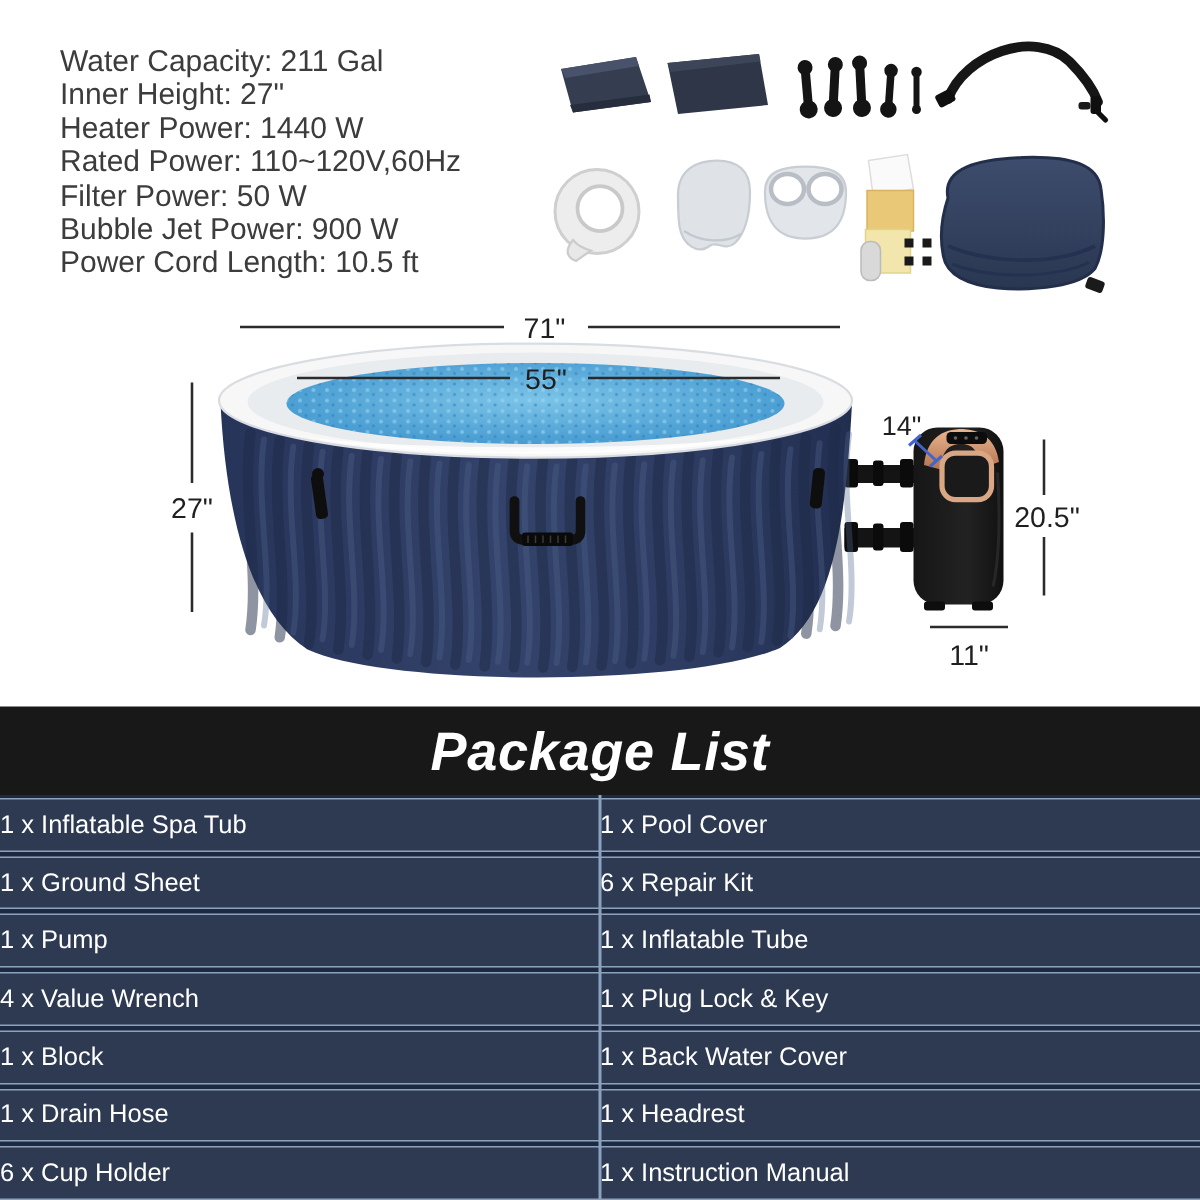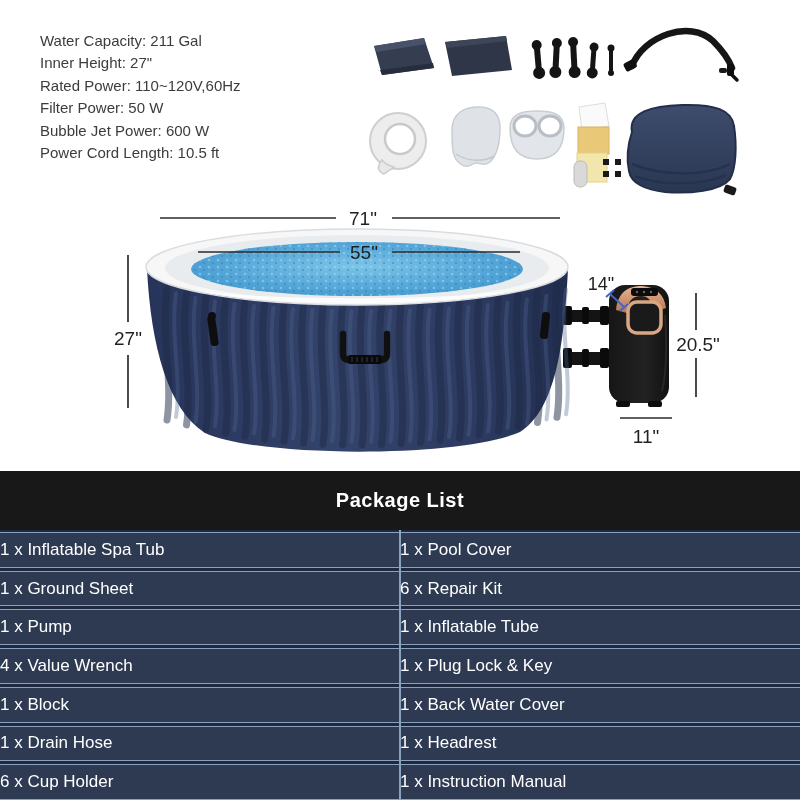"Water Capacity: 211 Gal" .specs { font-size: 15px -> 20px }
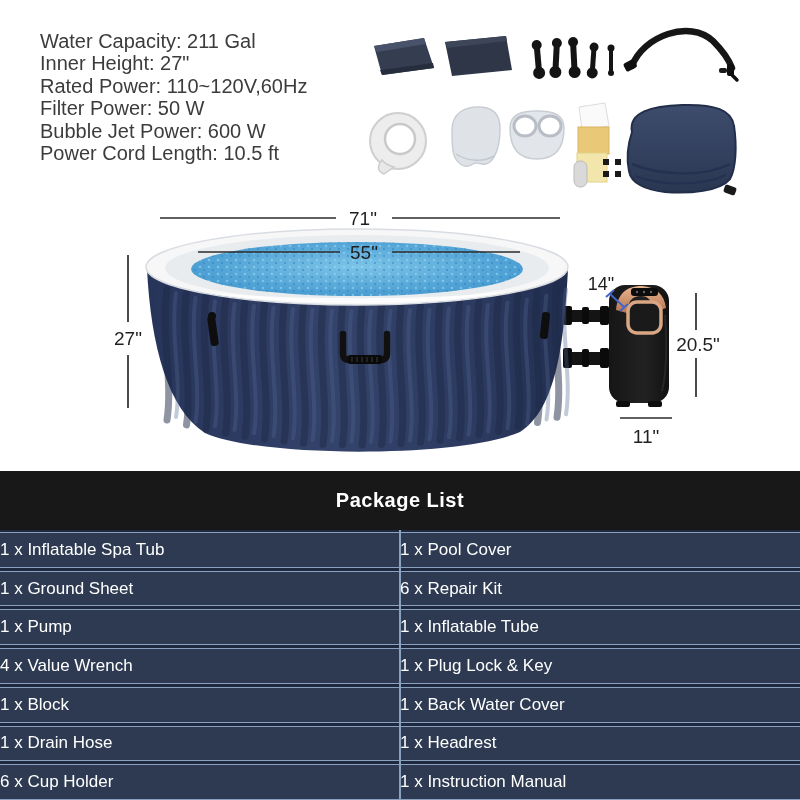"Heater Power: 1440 W" div { html: none -> <div>Heater Power: 1440 W</div> }
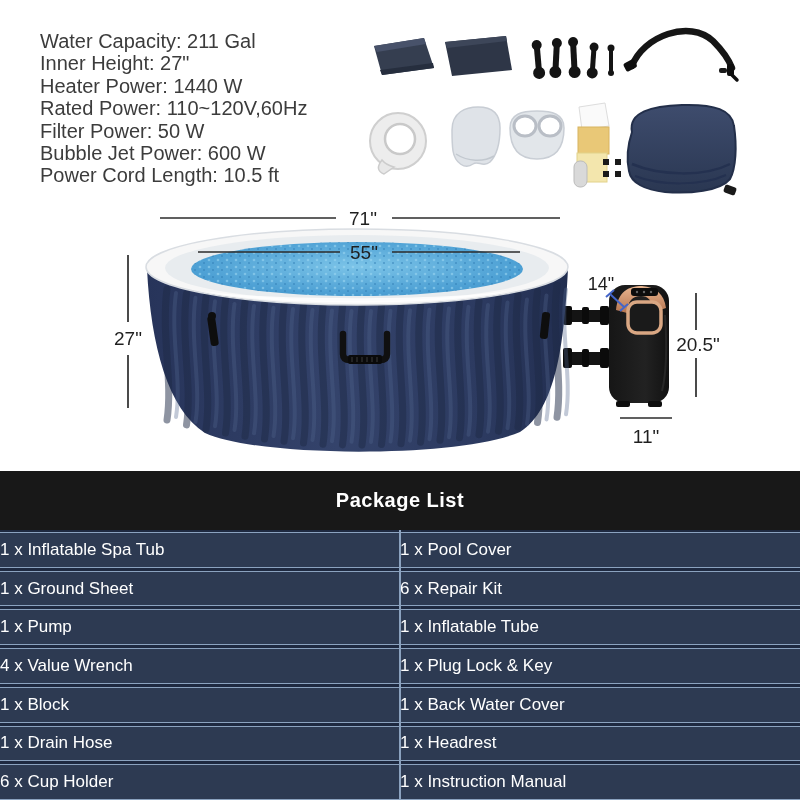"Bubble Jet Power: 600 W" div { text: 600 -> 900 }
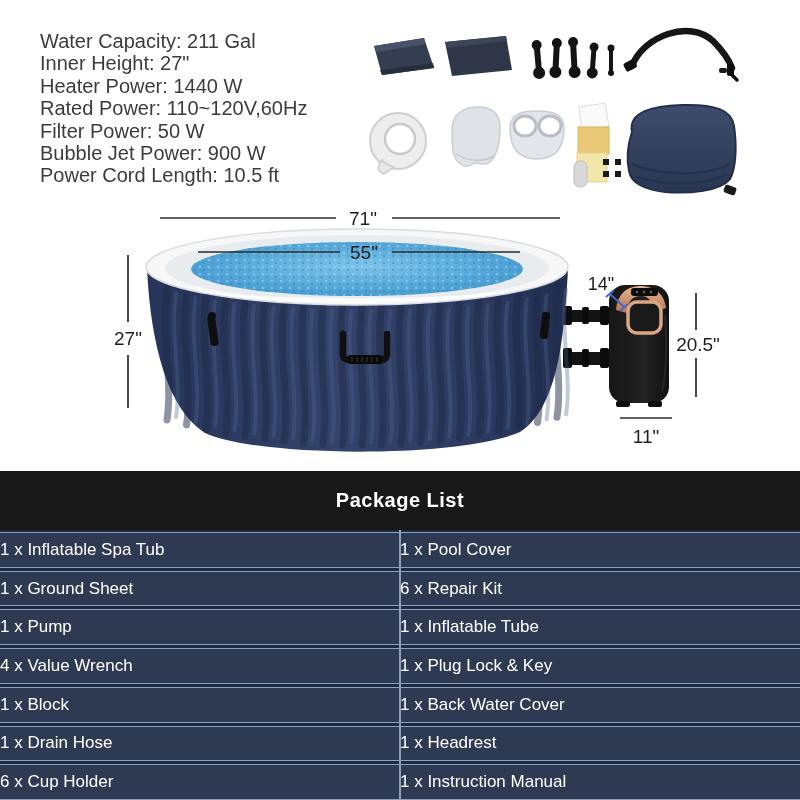"Package List" .pkg-title { font-size: 20px -> 36px; font-style: none -> italic }
